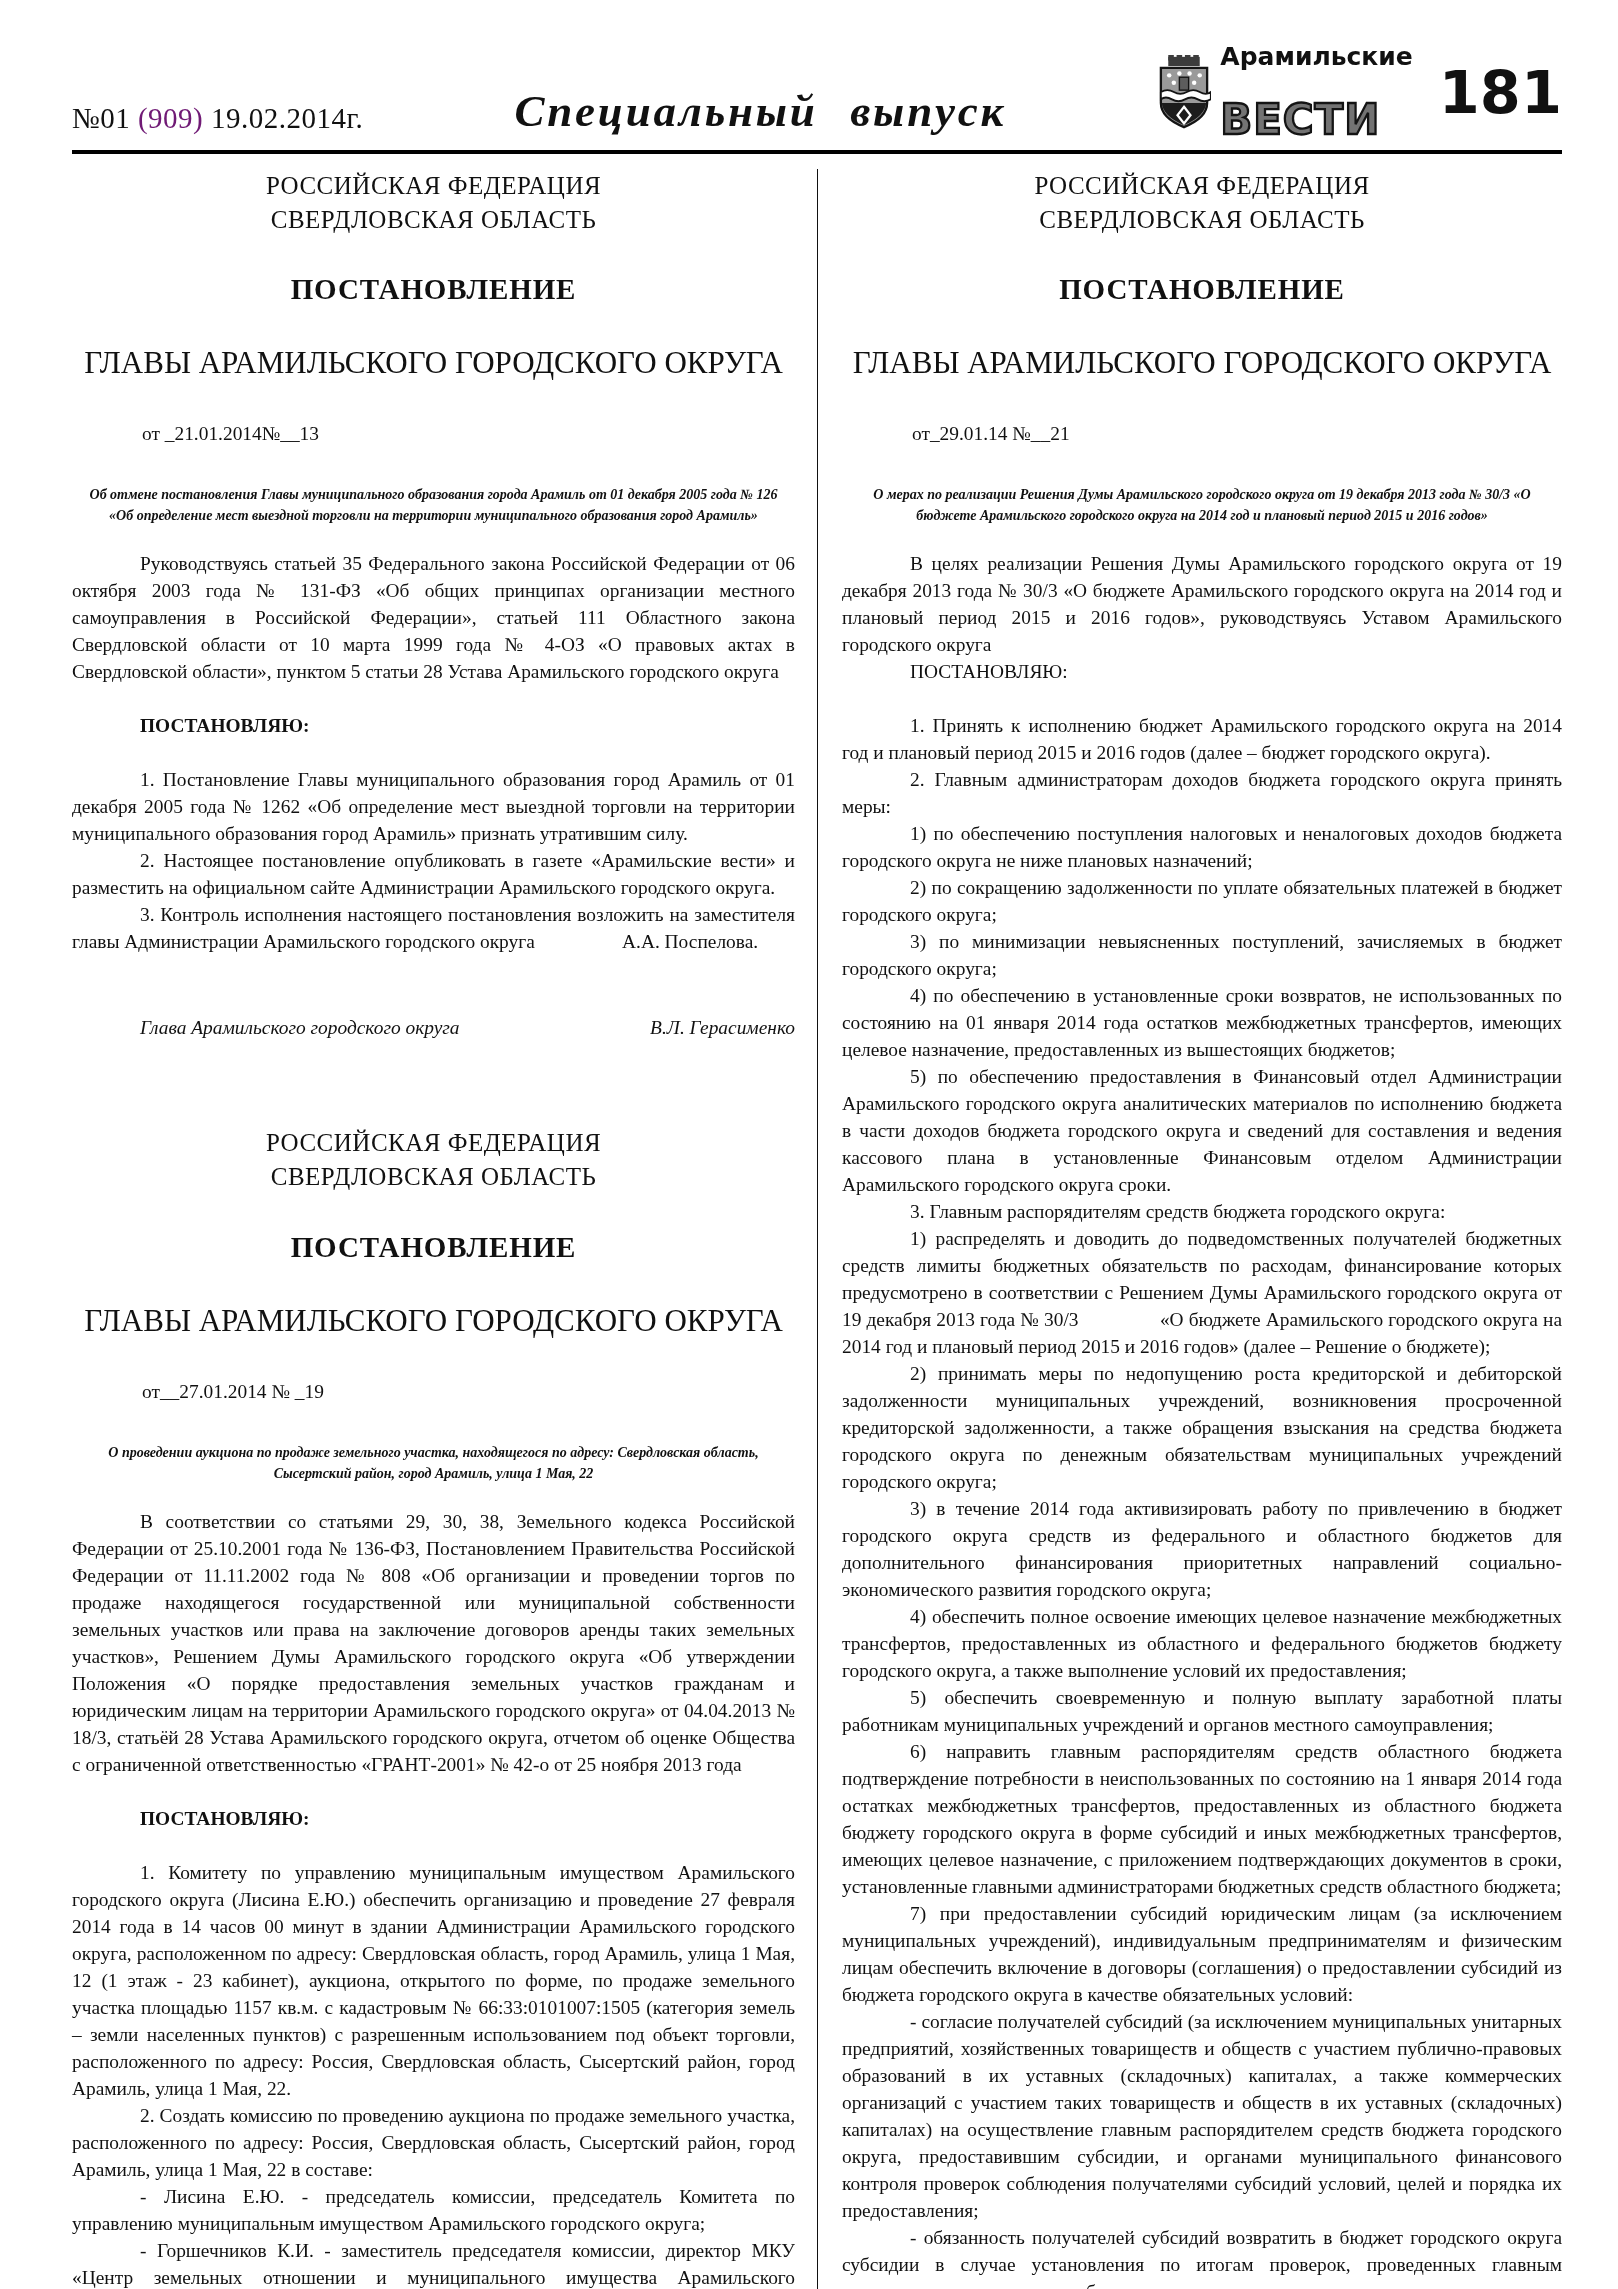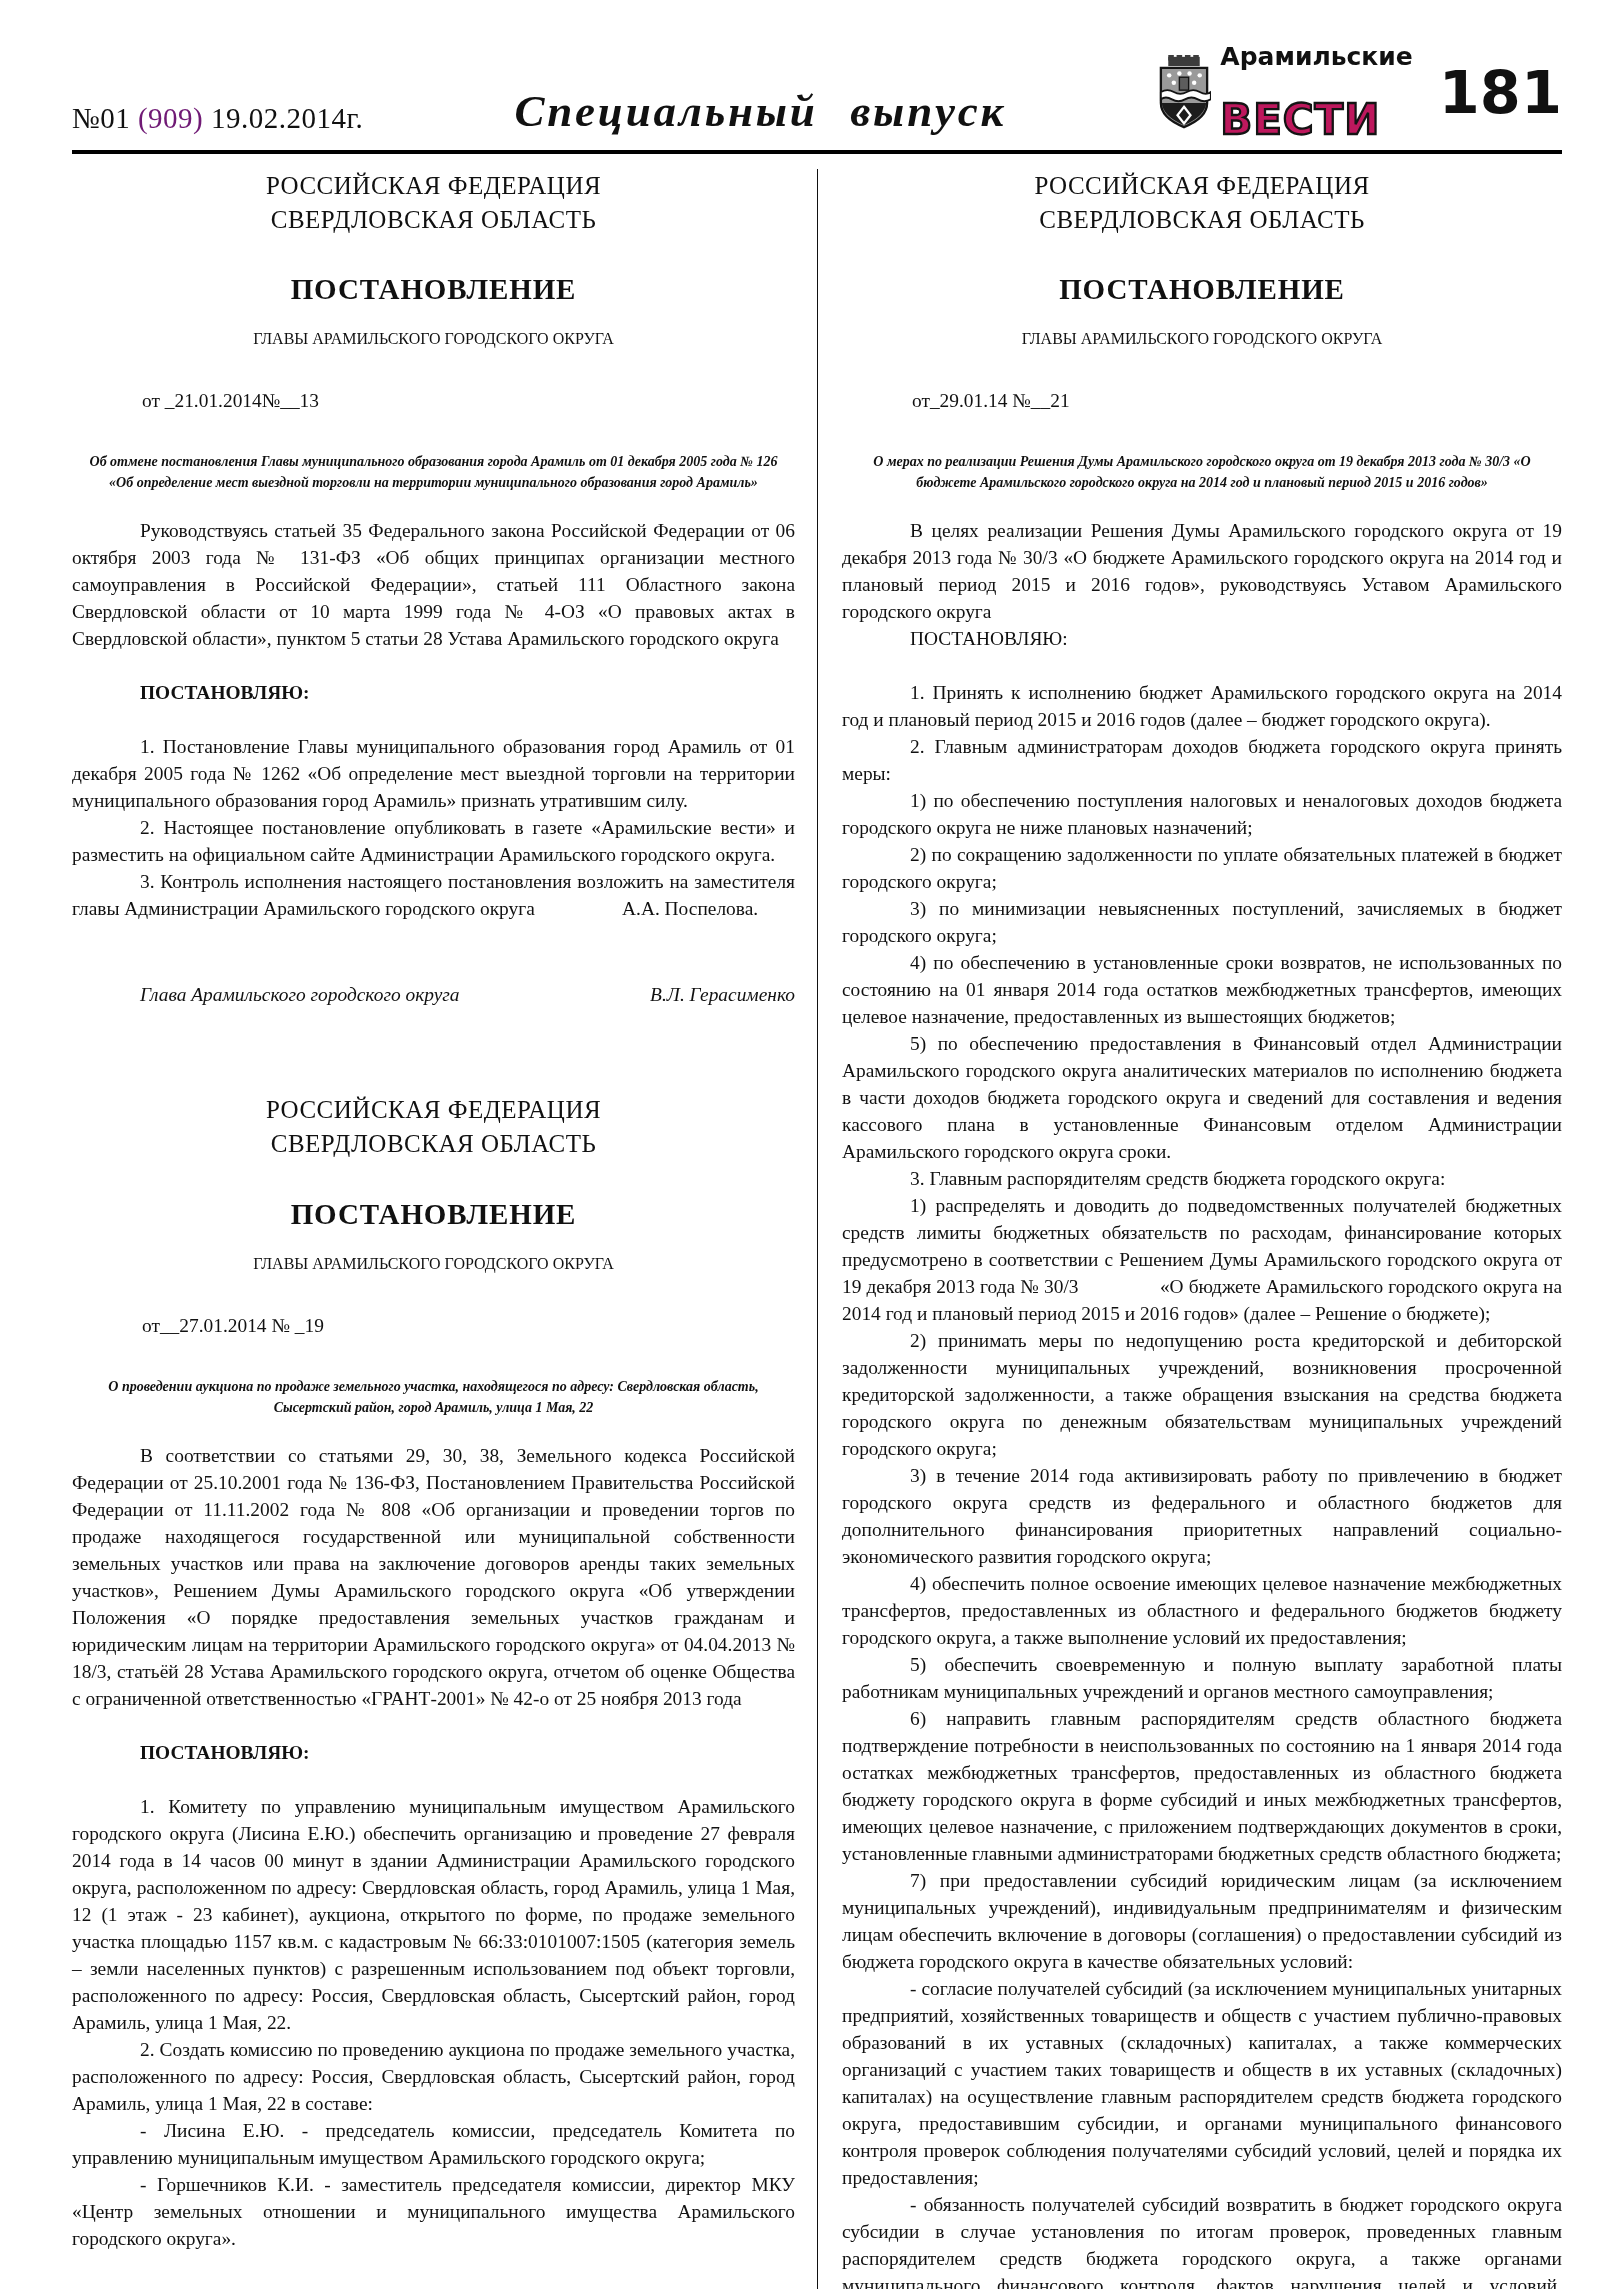"ВЕСТИ" .m-bottom { color: #be185d -> #737373 }
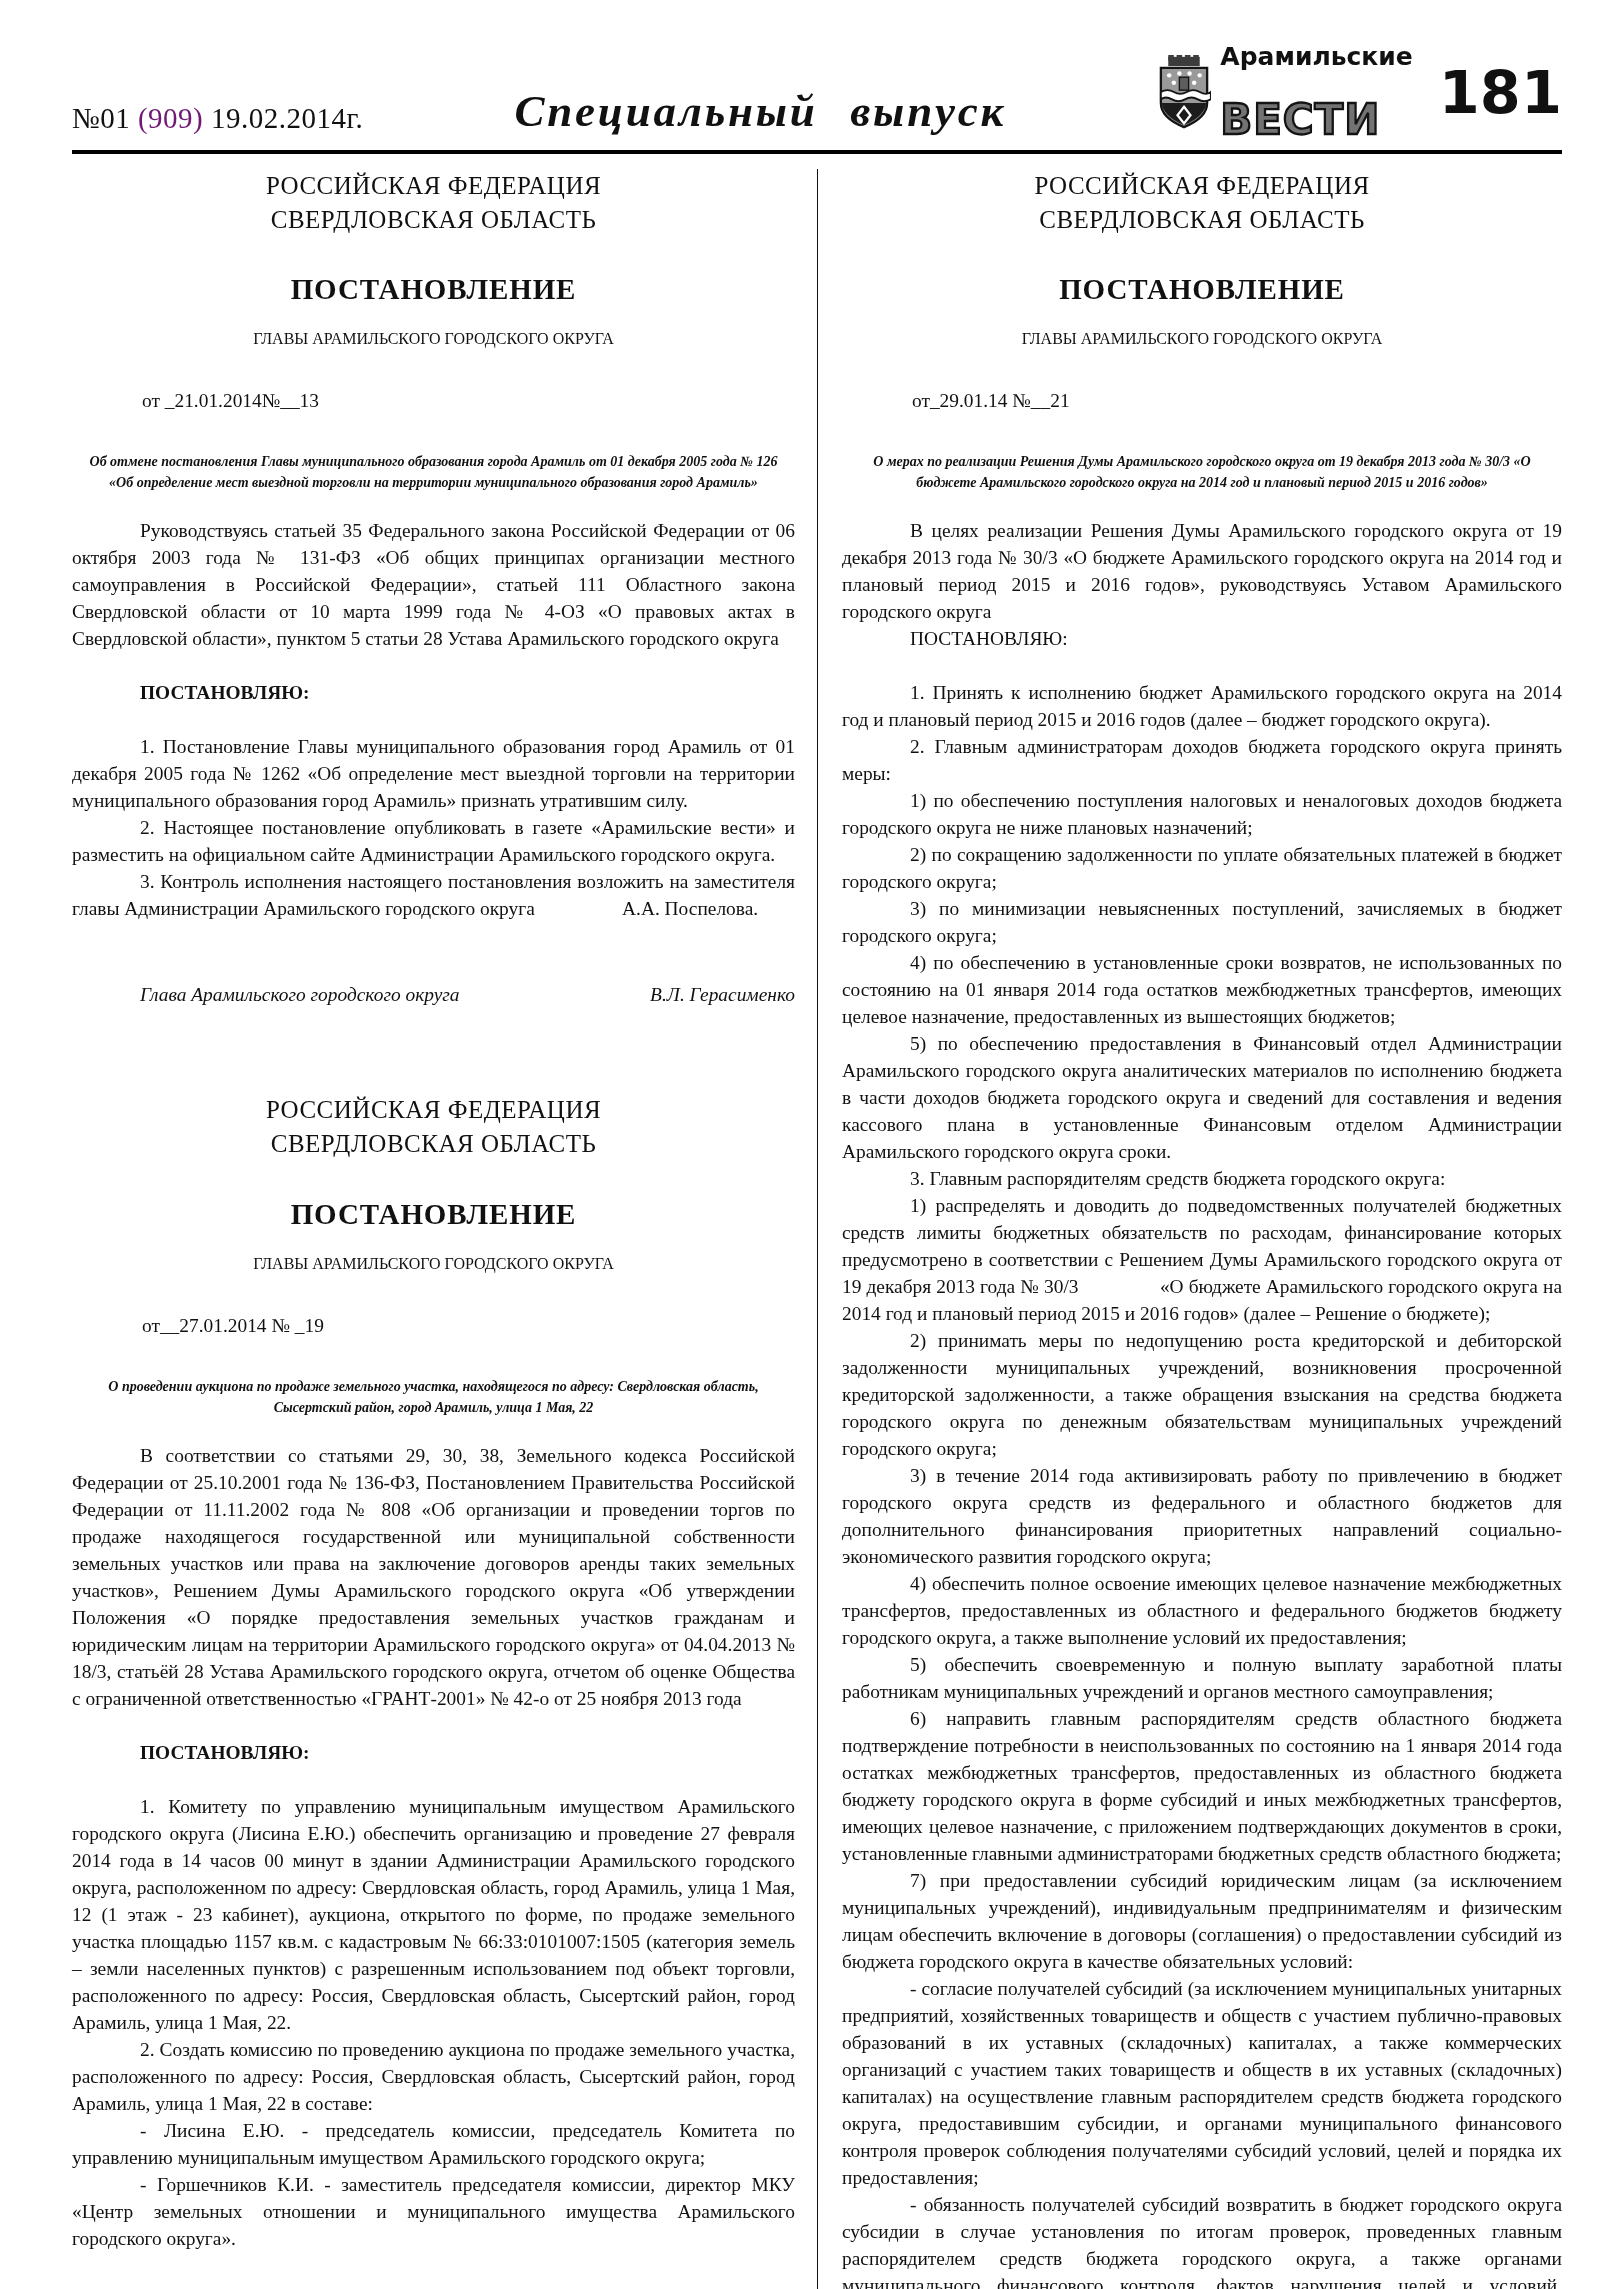"ГЛАВЫ АРАМИЛЬСКОГО ГОРОДСКОГО ОКРУГА" .authority { font-size: 16px -> 31px; margin-top: 24px -> 39px }
